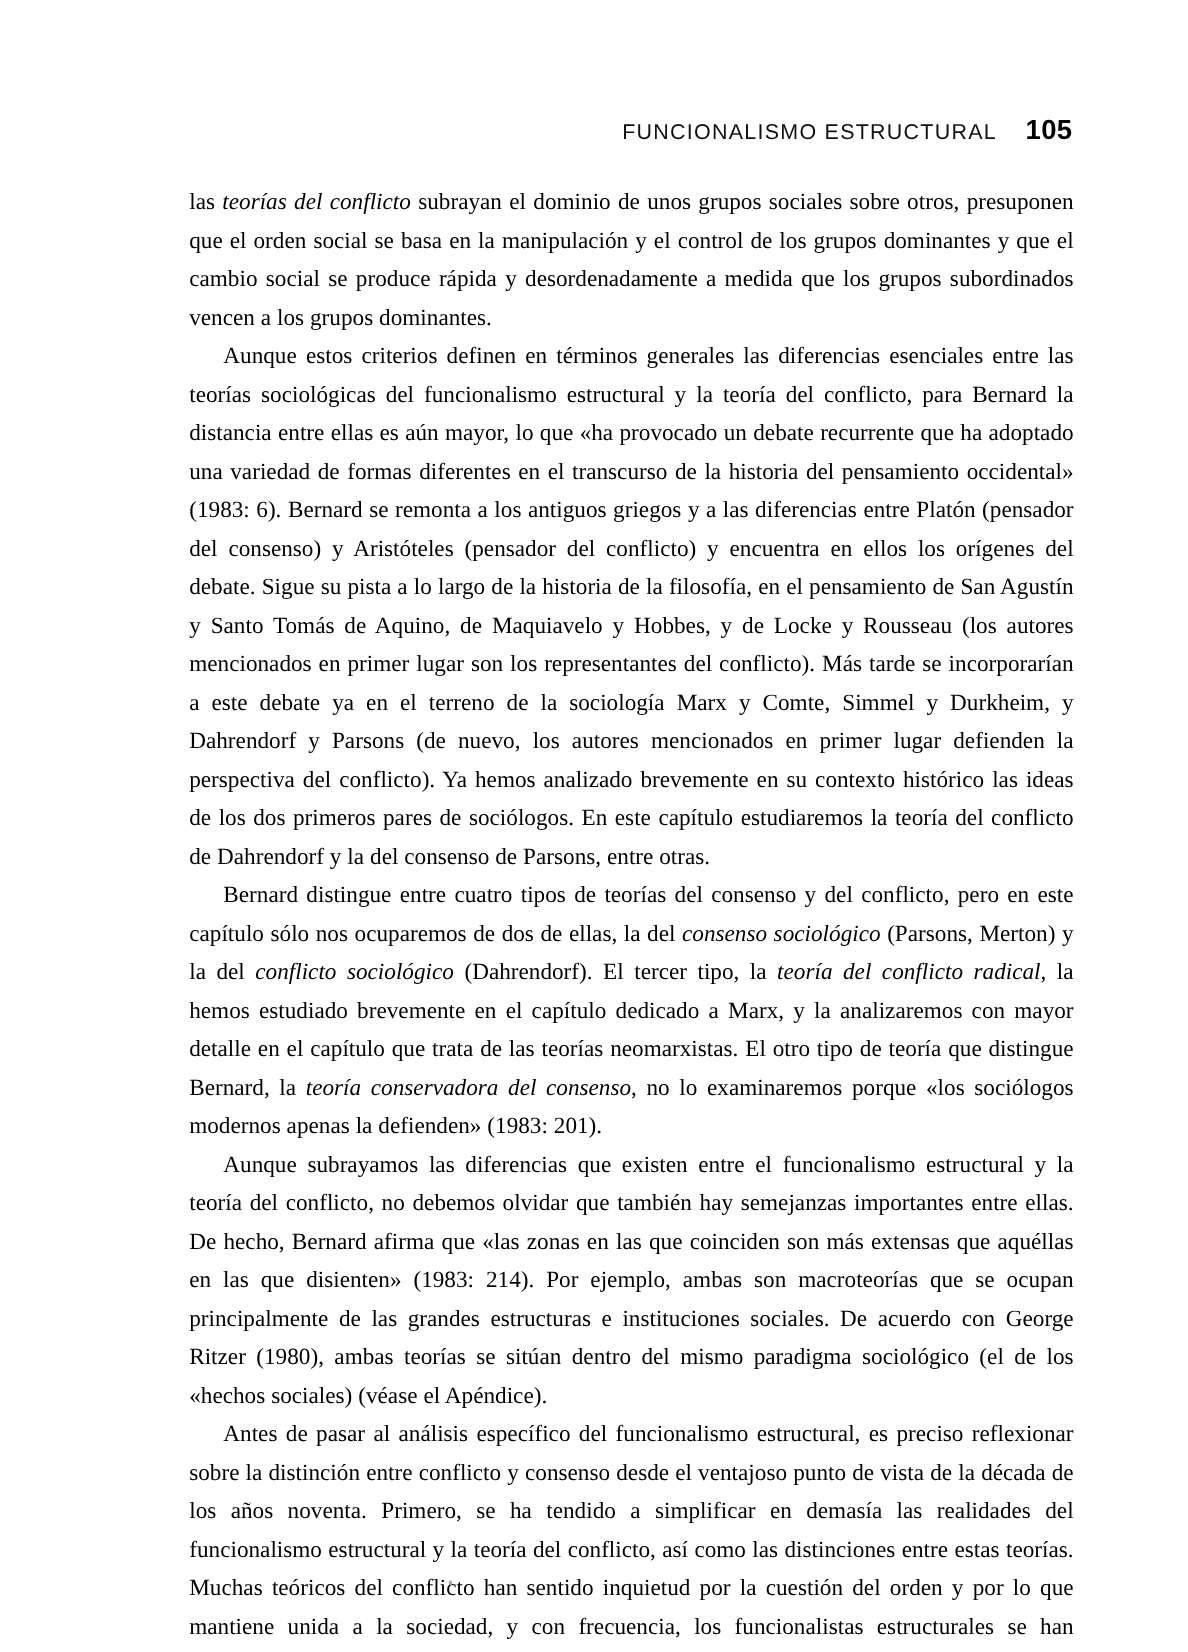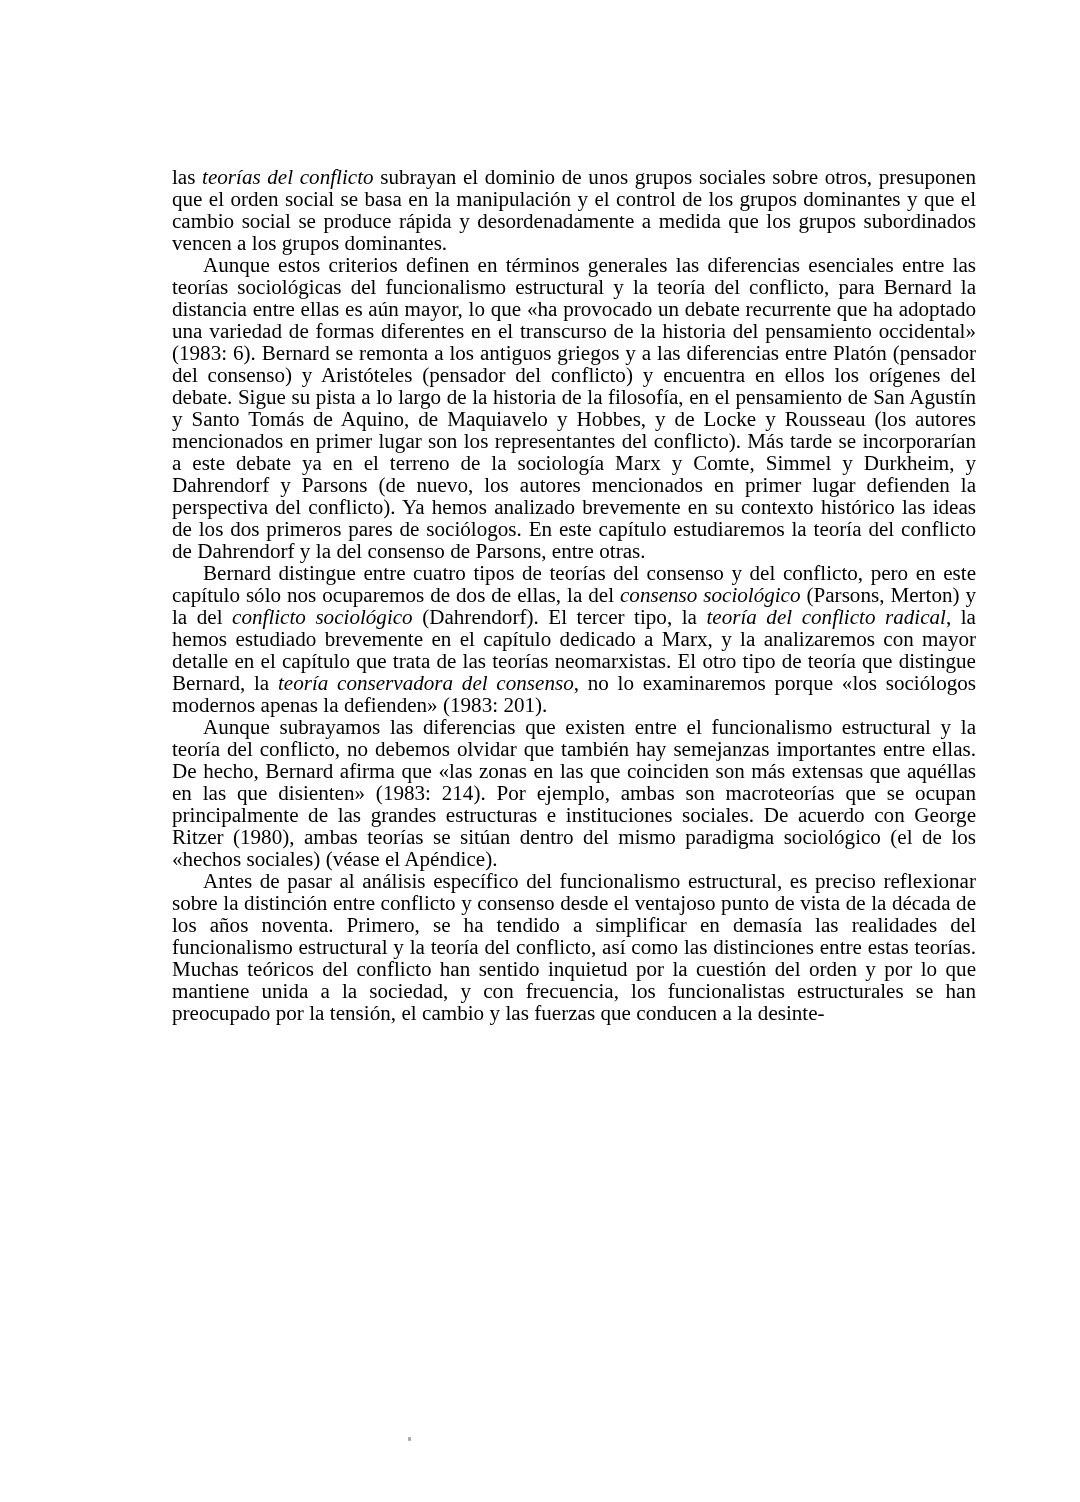"FUNCIONALISMO ESTRUCTURAL" div.running-head { html: none -> <div> <span>FUNCIONALISMO ESTRUCTURAL</span> <span>105</span> </div> }
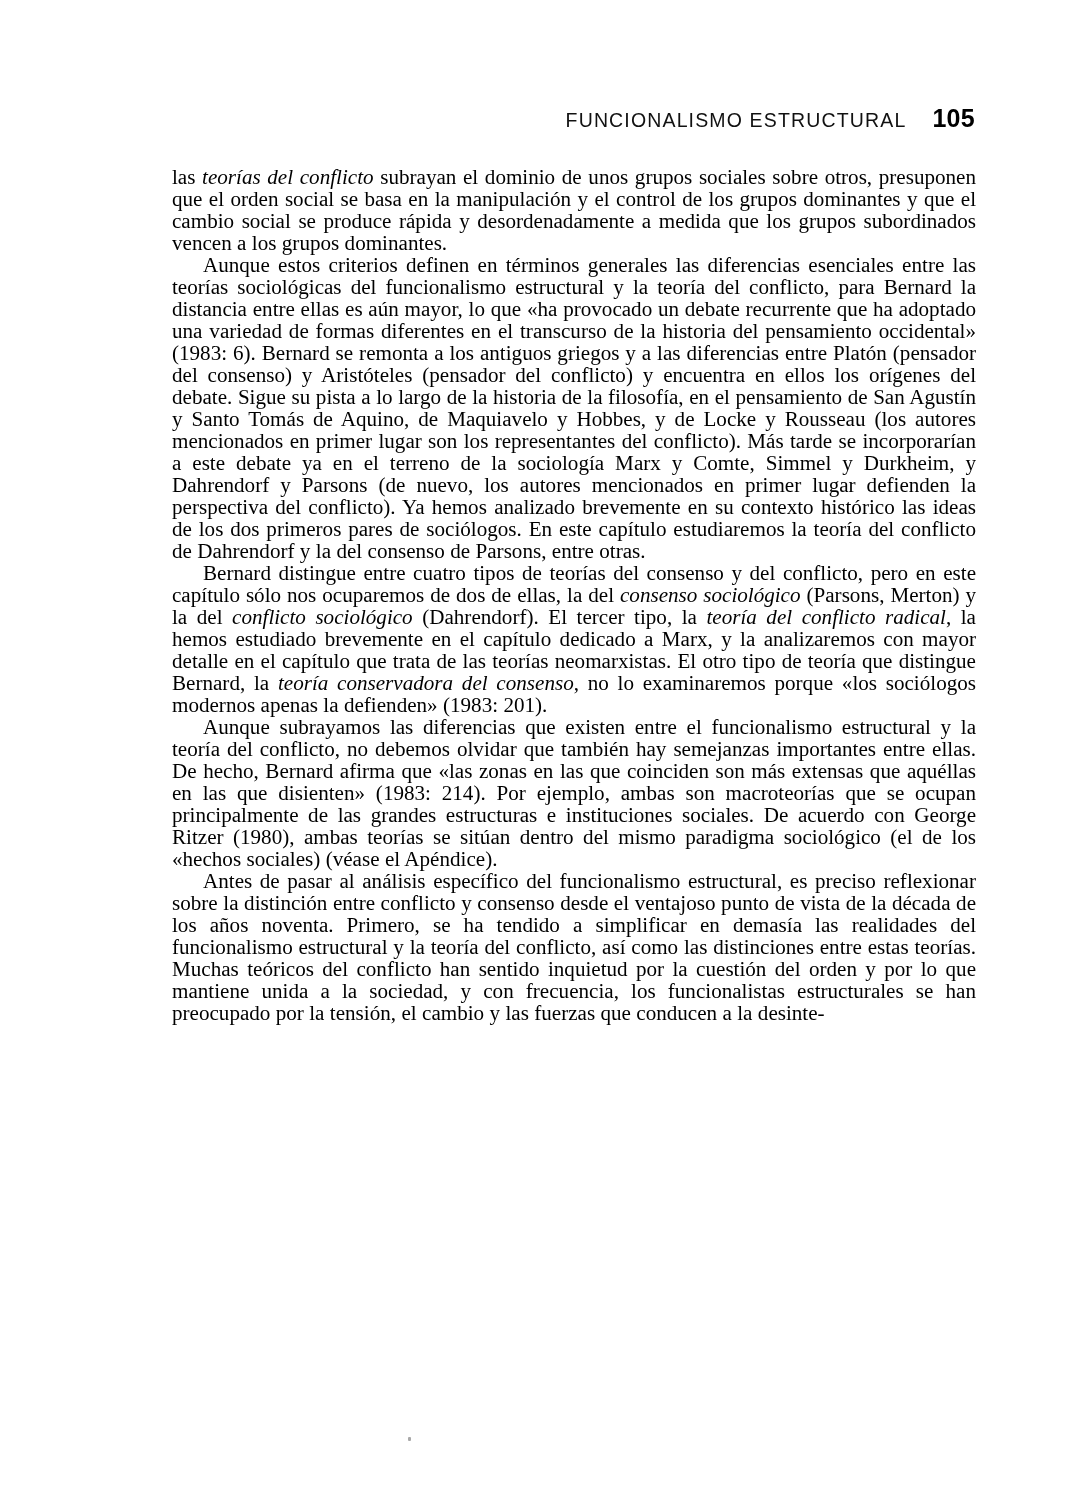"las teorías del conflicto subrayan" .para { line-height: 22px -> 35px }
